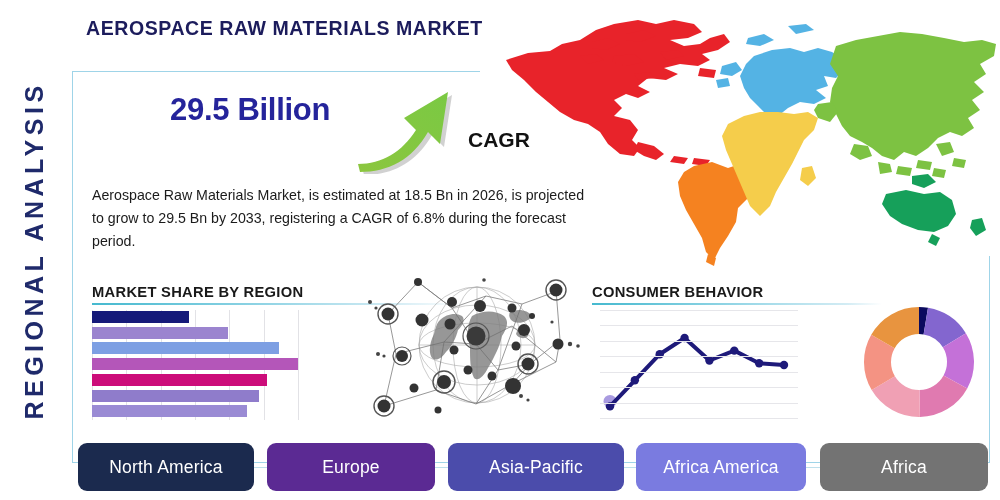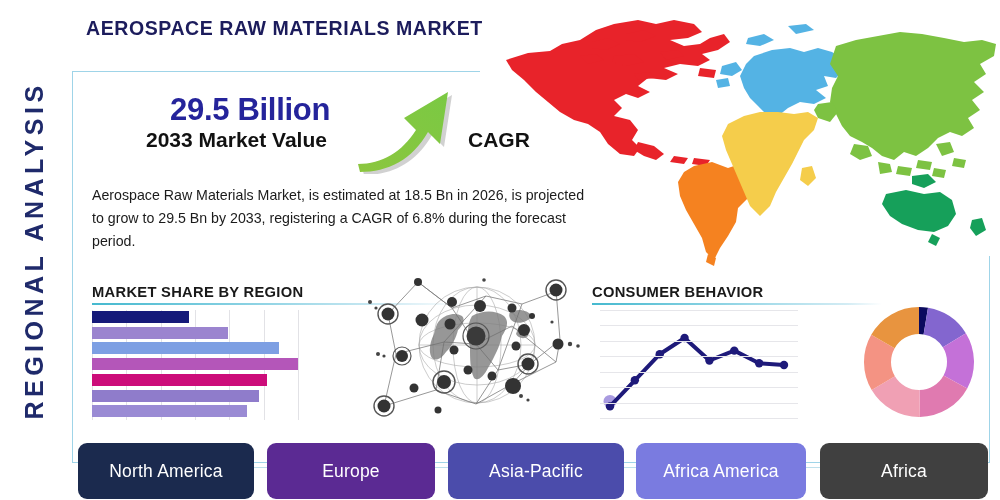"2033 Market Value" div.stat-label { html: <div>2033 Market Value</div> -> none }
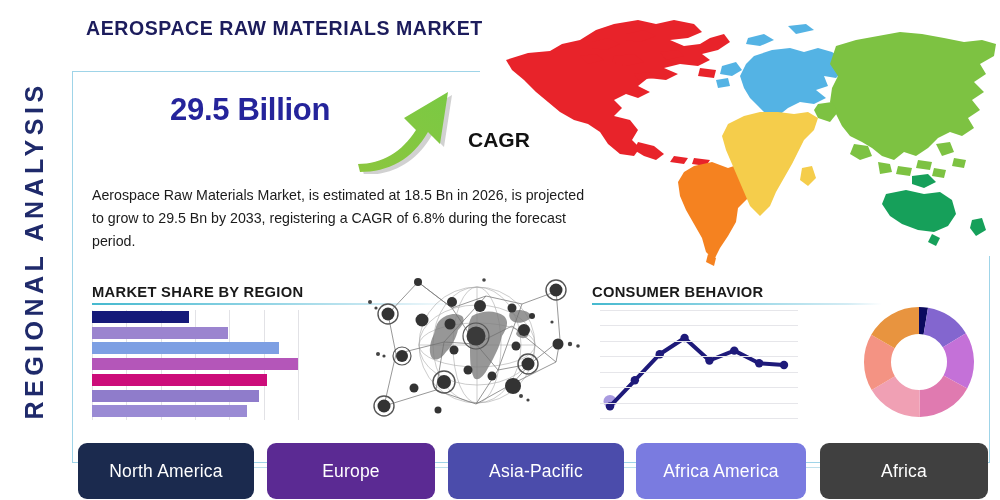"North America" .region-btn { height: 56px -> 48px }
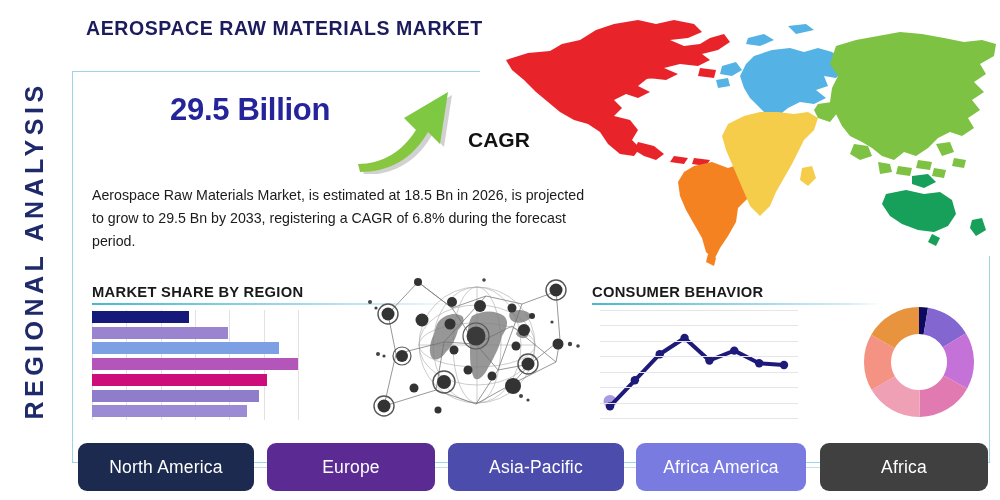"Africa" div.region-btn { background: #404040 -> #737373 }
